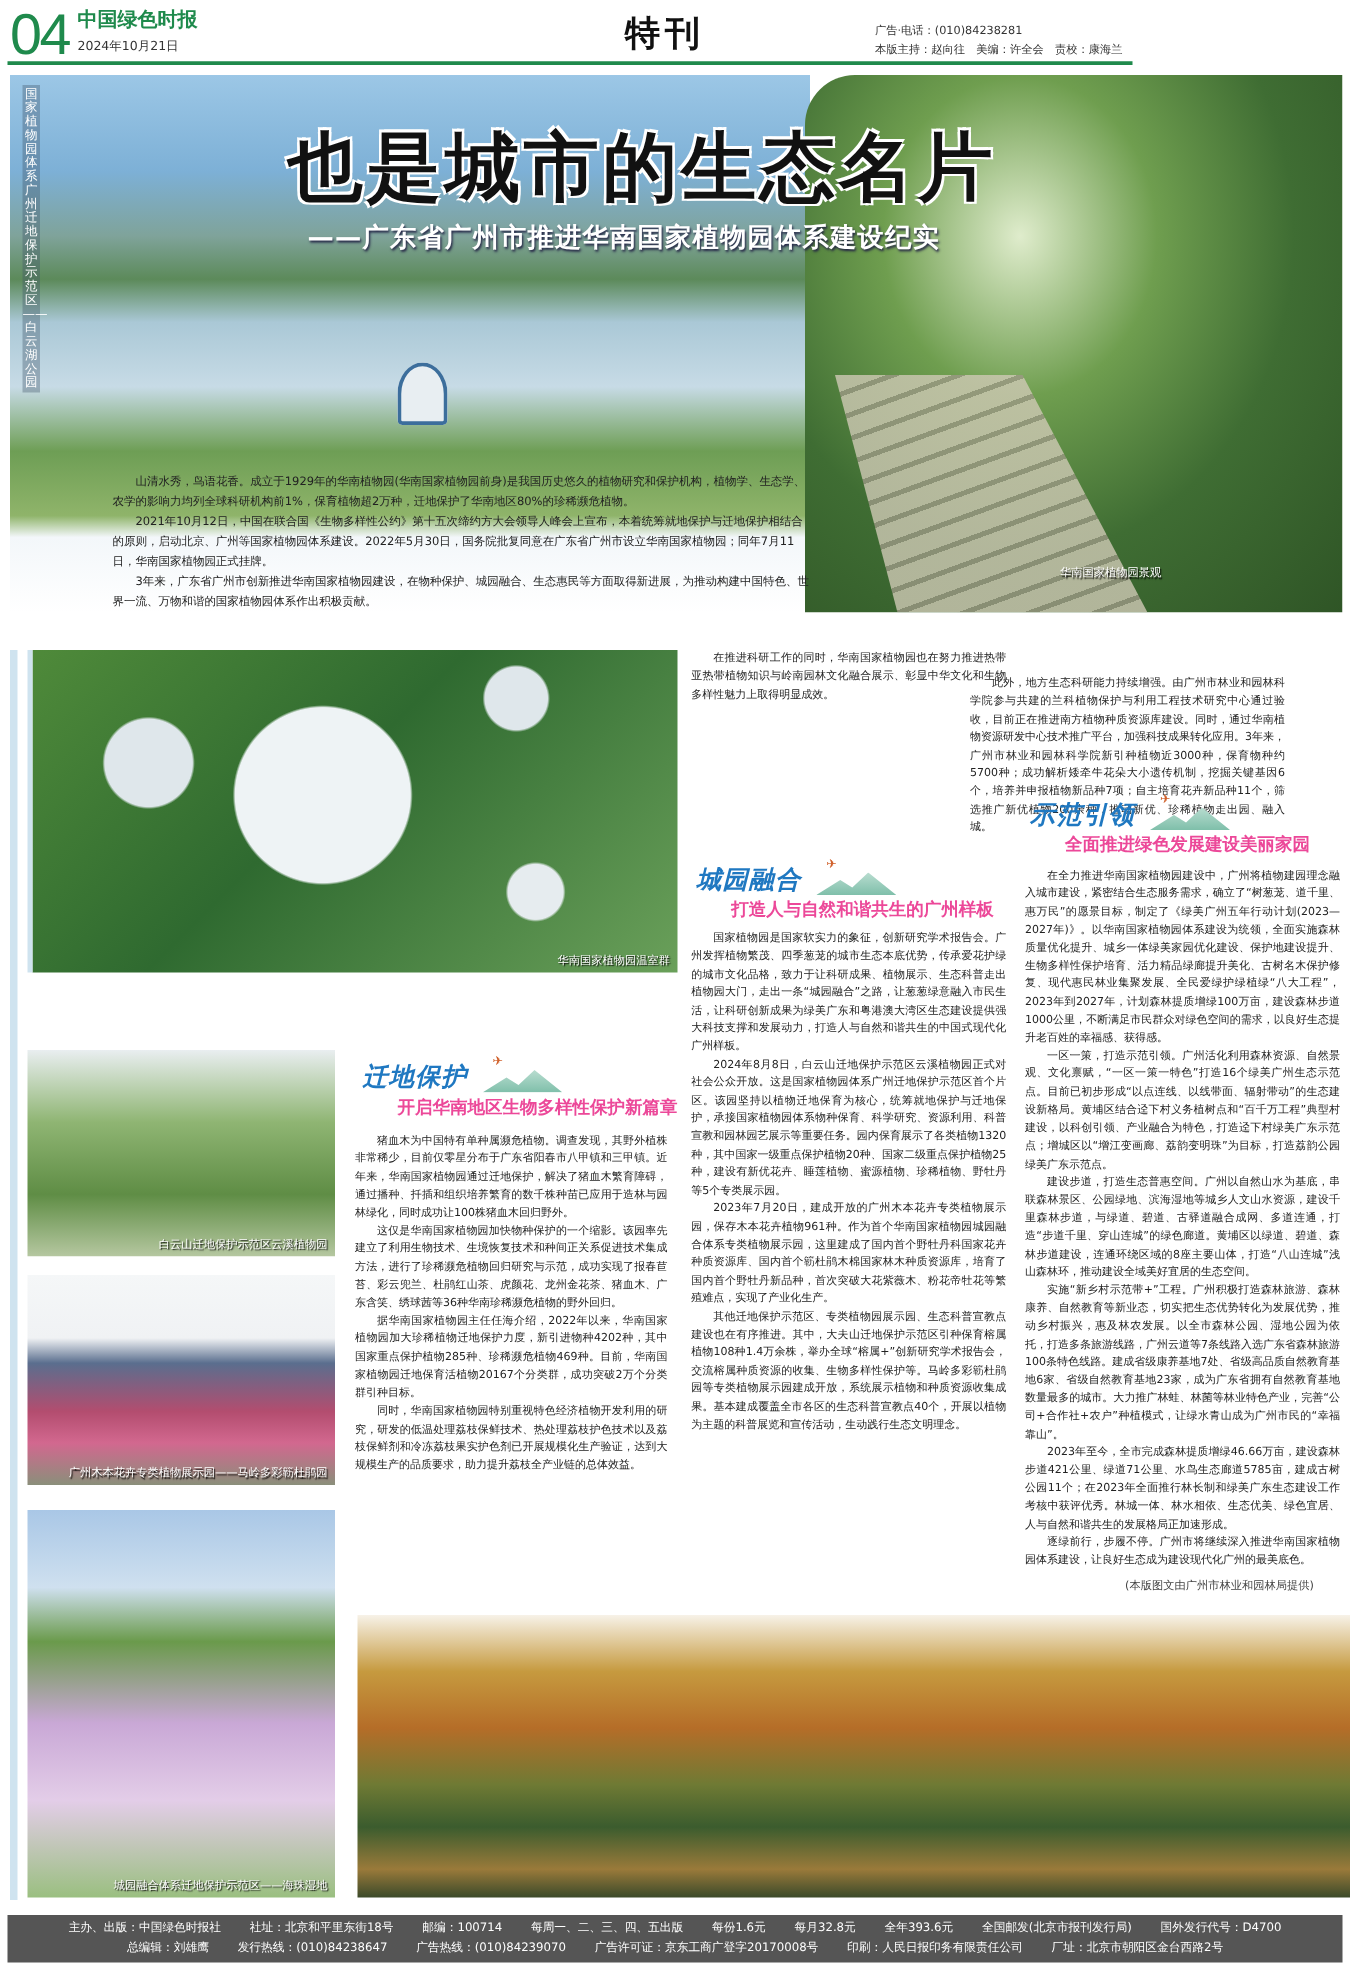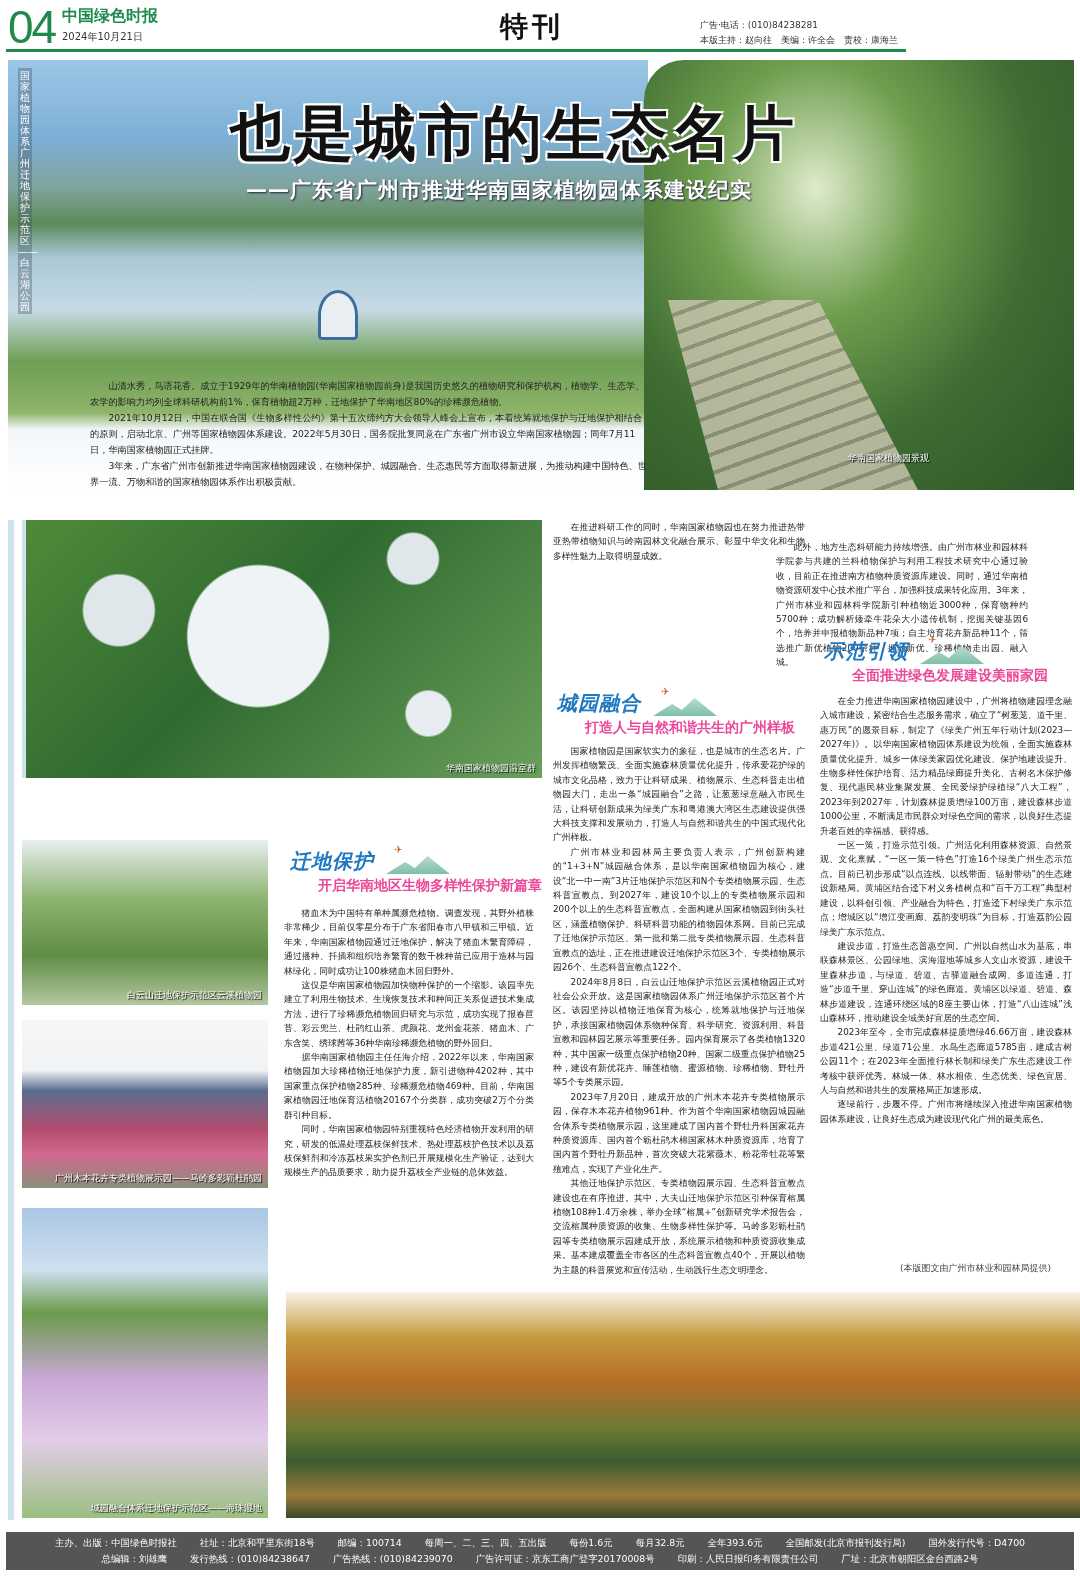"国家植物园是国家软实力的象征，也是城市的生态名片。广州发挥植物繁茂、全面实施森林" p { text: 也是城市的生态名片。广州发挥植物繁茂、全面实施森林质量优化提升 -> 创新研究学术报告会。广州发挥植物繁茂、四季葱茏的城市生态本底优势 }
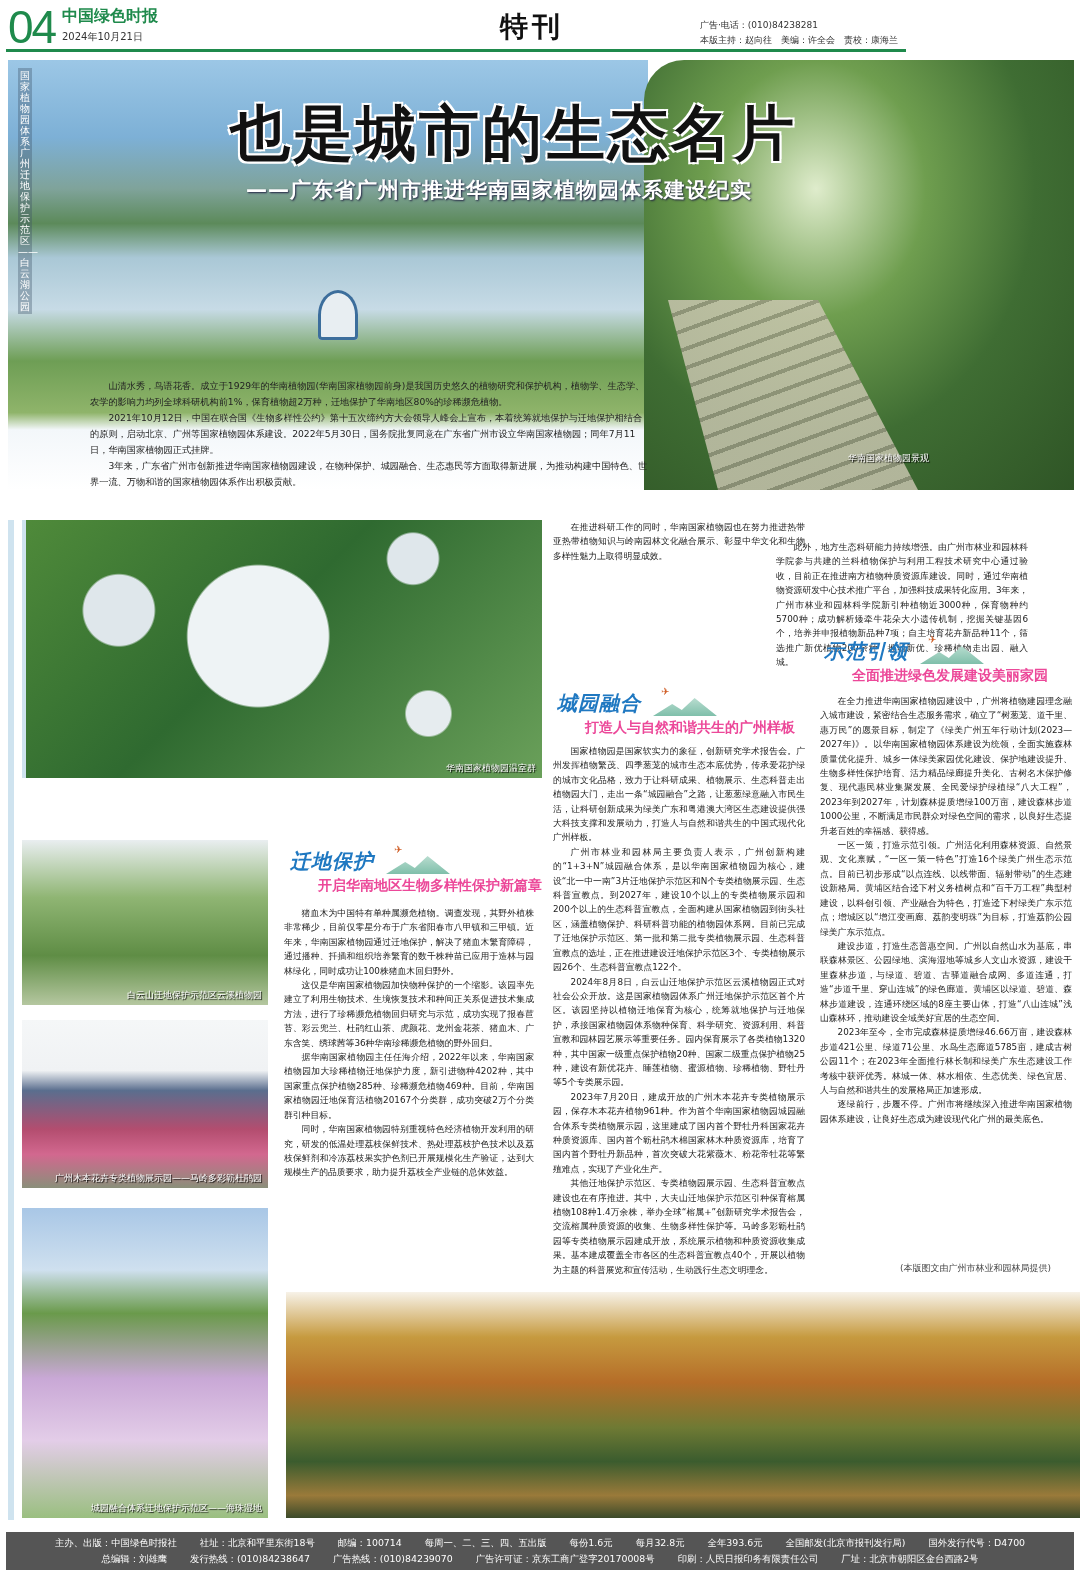"广州市林业和园林局主要负责人表示，广州创新构建的“1+3+N”城园融合体系，是以" p { html: <p>广州市林业和园林局主要负责人表示，广州创新构建的“1+3+N”城园融合体系，是以华南国家植物园为核心，建设“北一中一南”3片迁地保护示范区和N个专类植物展示园、生态科普宣教点。到2027年，建设10个以上的专类植物展示园和200个以上的生态科普宣教点，全面构建从国家植物园到街头社区，涵盖植物保护、科研科普功能的植物园体系网。目前已完成了迁地保护示范区、第一批和第二批专类植物展示园、生态科普宣教点的选址，正在推进建设迁地保护示范区3个、专类植物展示园26个、生态科普宣教点122个。</p> -> none }
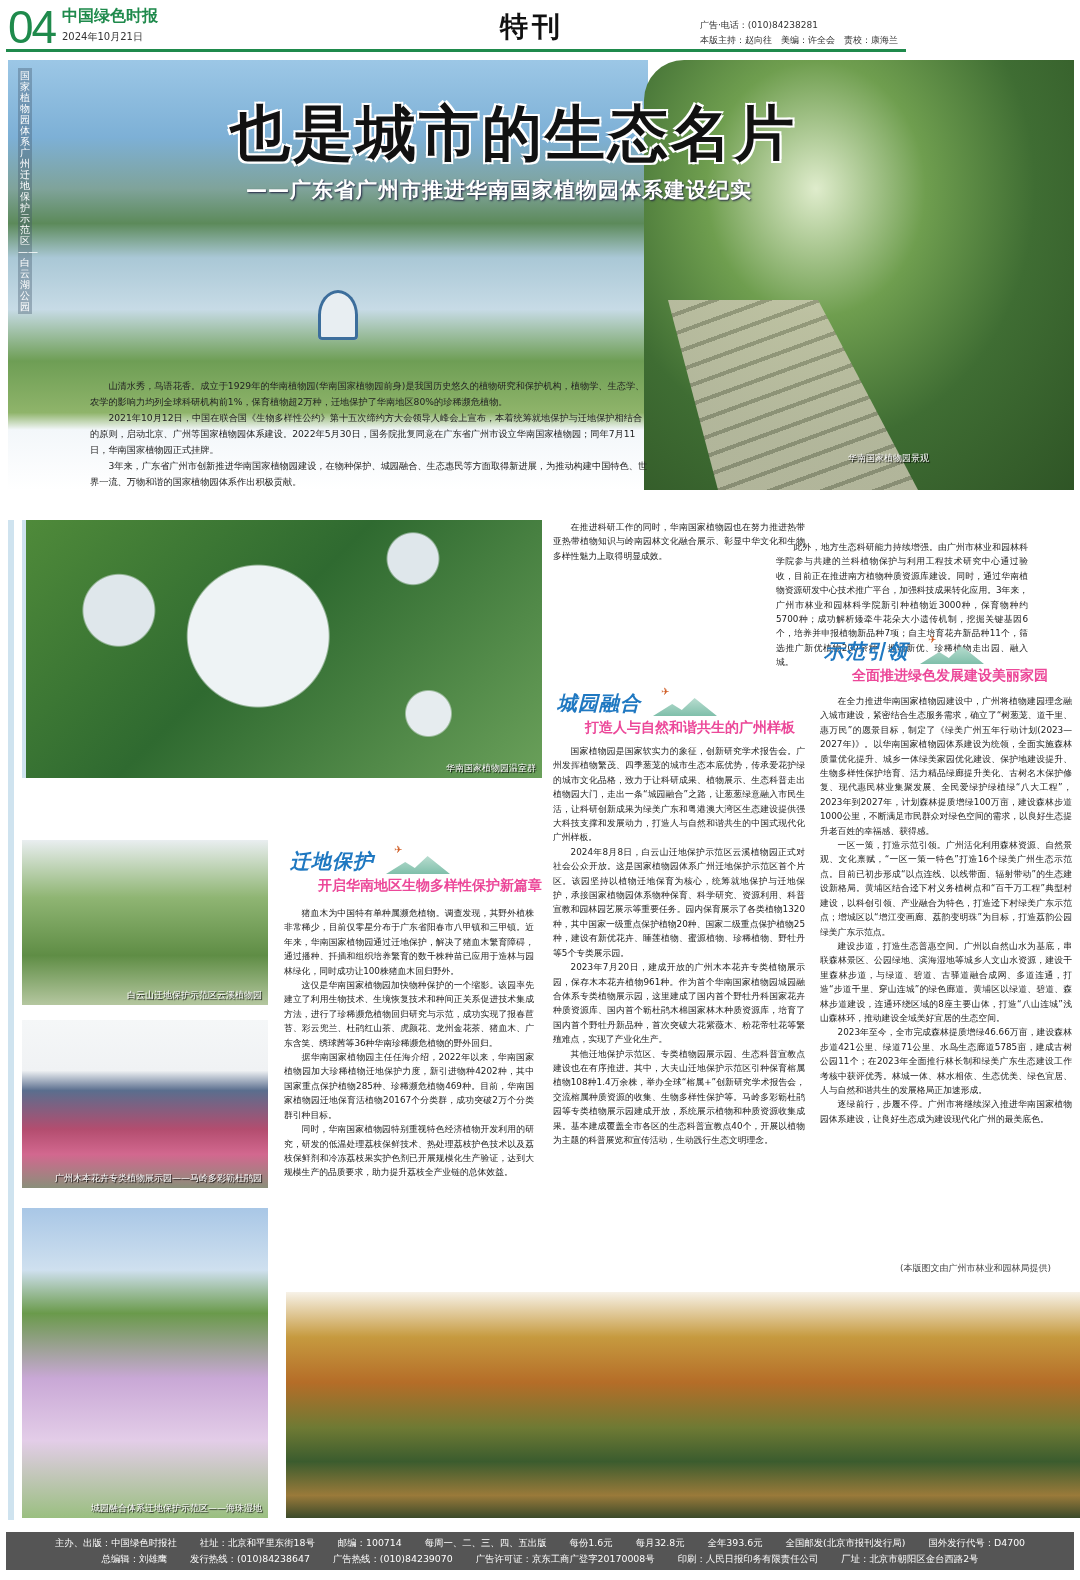"实施“新乡村示范带+”工程。广州积极打造森林旅游、森林康养、自然教育等新业态，切" p { html: none -> <p>实施“新乡村示范带+”工程。广州积极打造森林旅游、森林康养、自然教育等新业态，切实把生态优势转化为发展优势，推动乡村振兴，惠及林农发展。以全市森林公园、湿地公园为依托，打造多条旅游线路，广州云道等7条线路入选广东省森林旅游100条特色线路。建成省级康养基地7处、省级高品质自然教育基地6家、省级自然教育基地23家，成为广东省拥有自然教育基地数量最多的城市。大力推广林蛙、林菌等林业特色产业，完善“公司+合作社+农户”种植模式，让绿水青山成为广州市民的“幸福靠山”。</p> }
